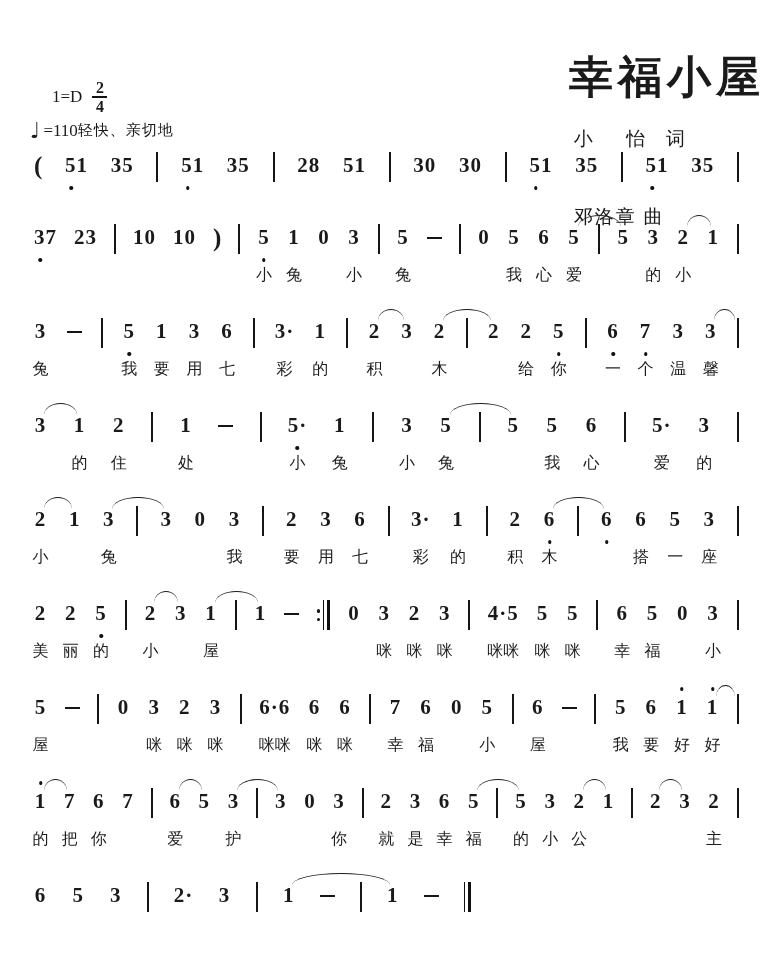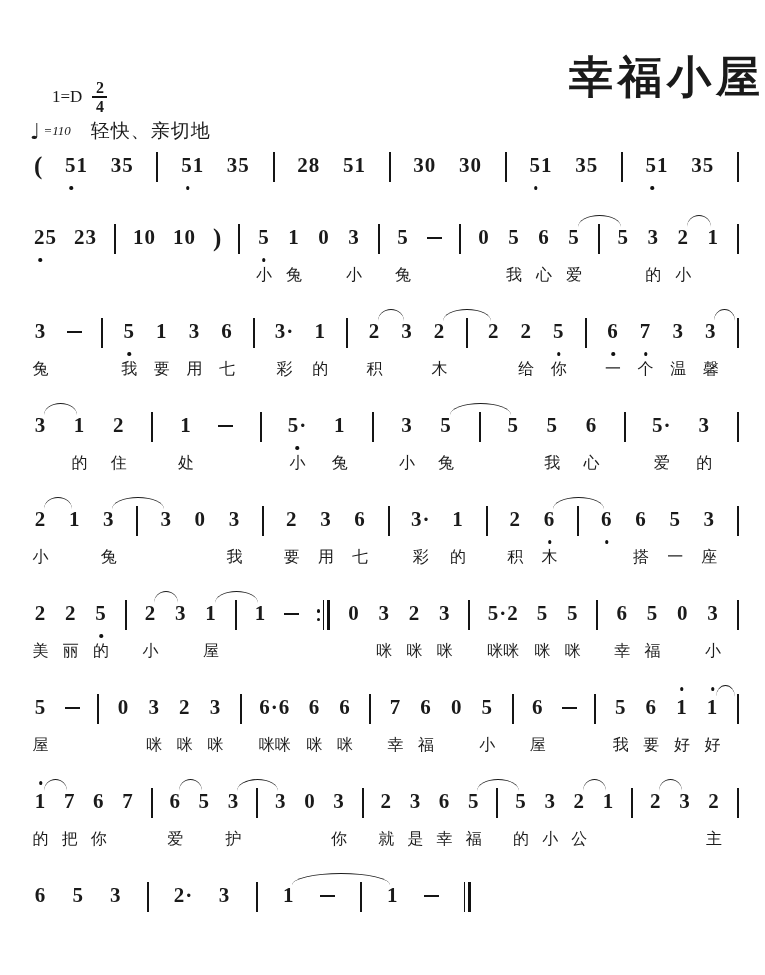"=110" .tval { font-size: 13px -> 17px; font-style: italic -> none }
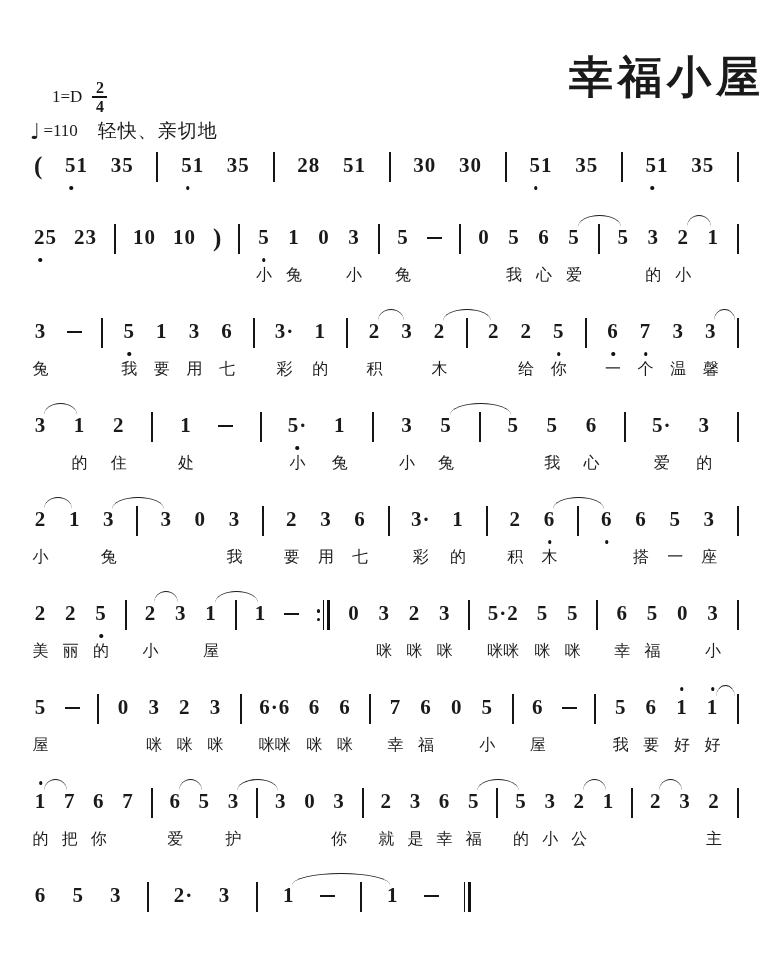"轻快、亲切地" .expr { font-size: 19px -> 15px; margin-left: 20px -> none }
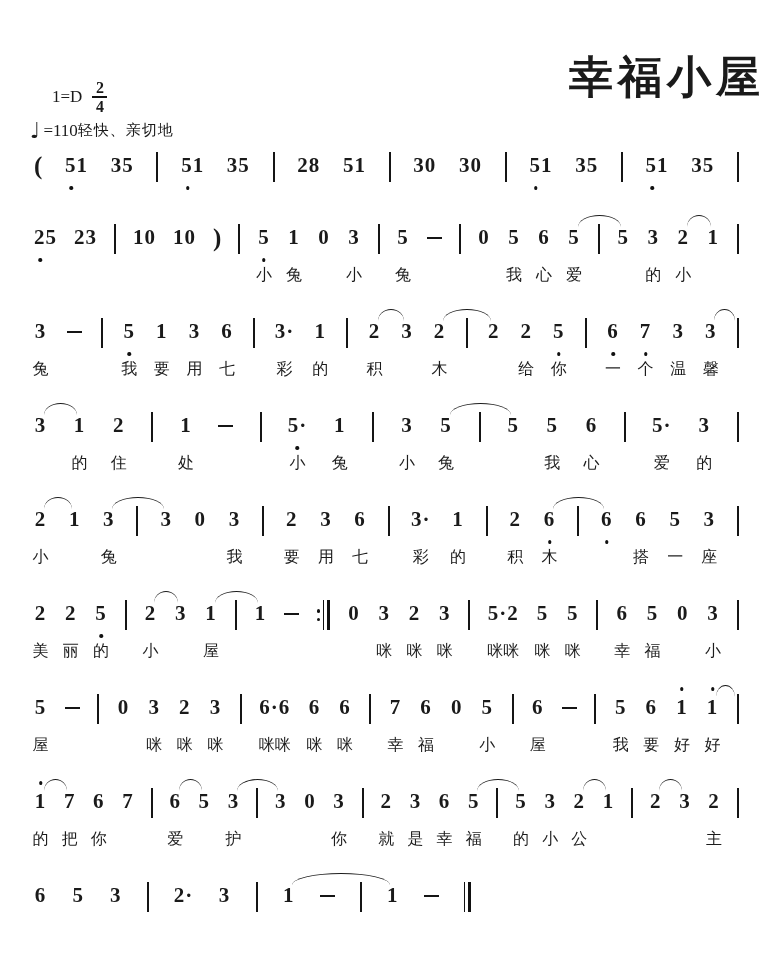"小 怡 词" div.credits { html: none -> <div> <div>小 怡 词</div> <div>邓洛章 曲</div> </div> }
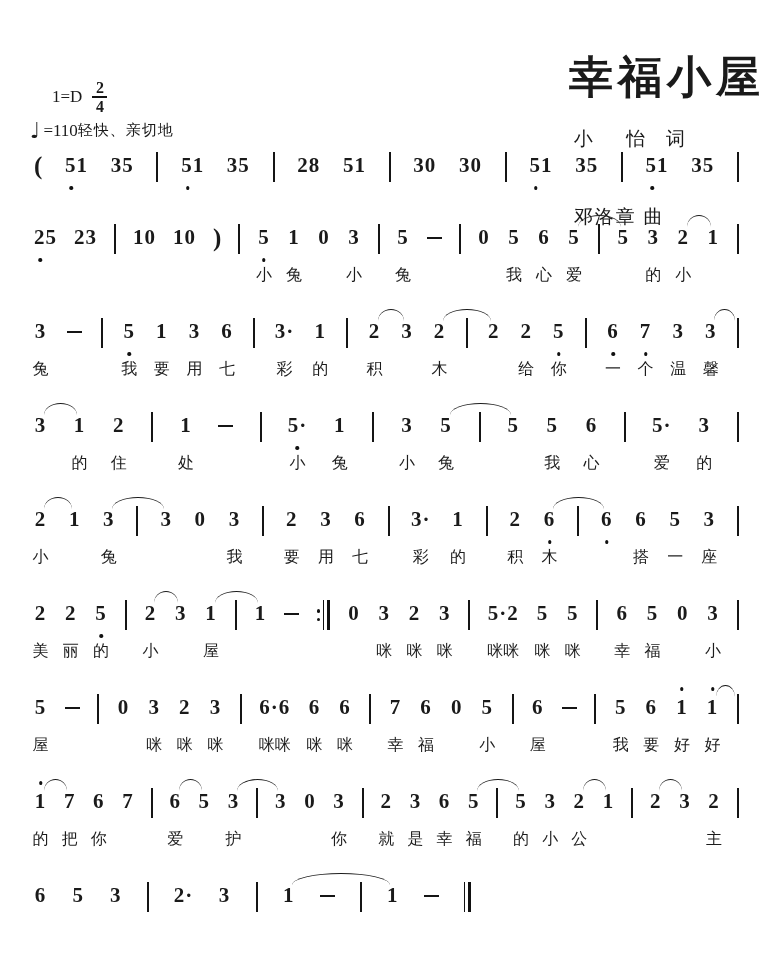"25" span.glyph { text: 25 -> 37 }
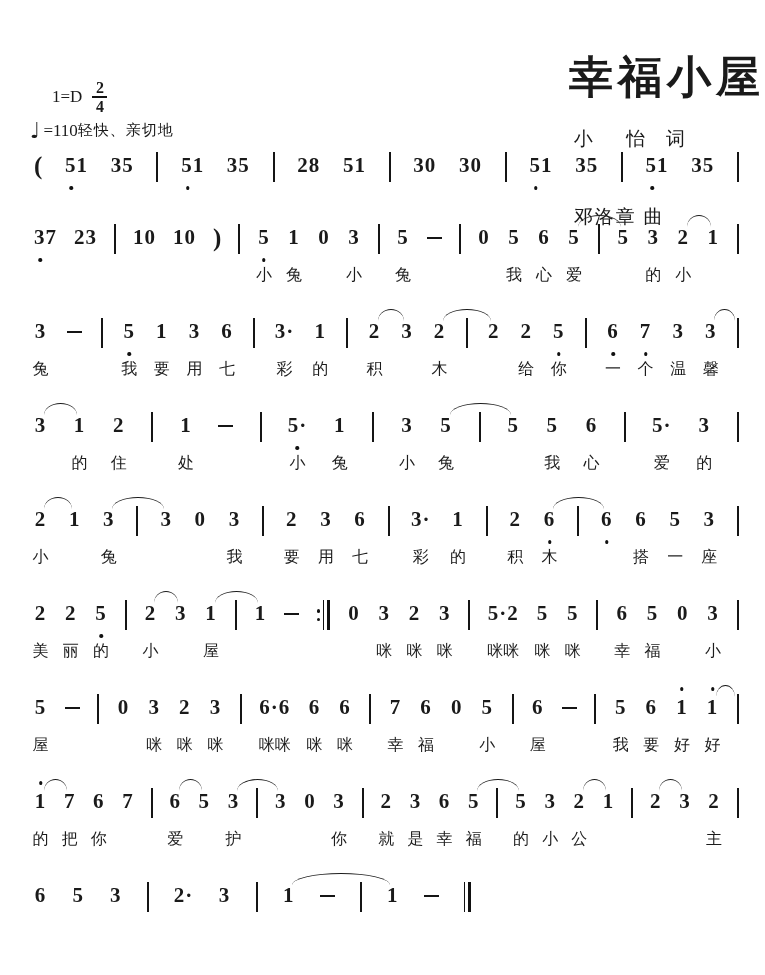"5·2" span.glyph { text: 5·2 -> 4·5 }
